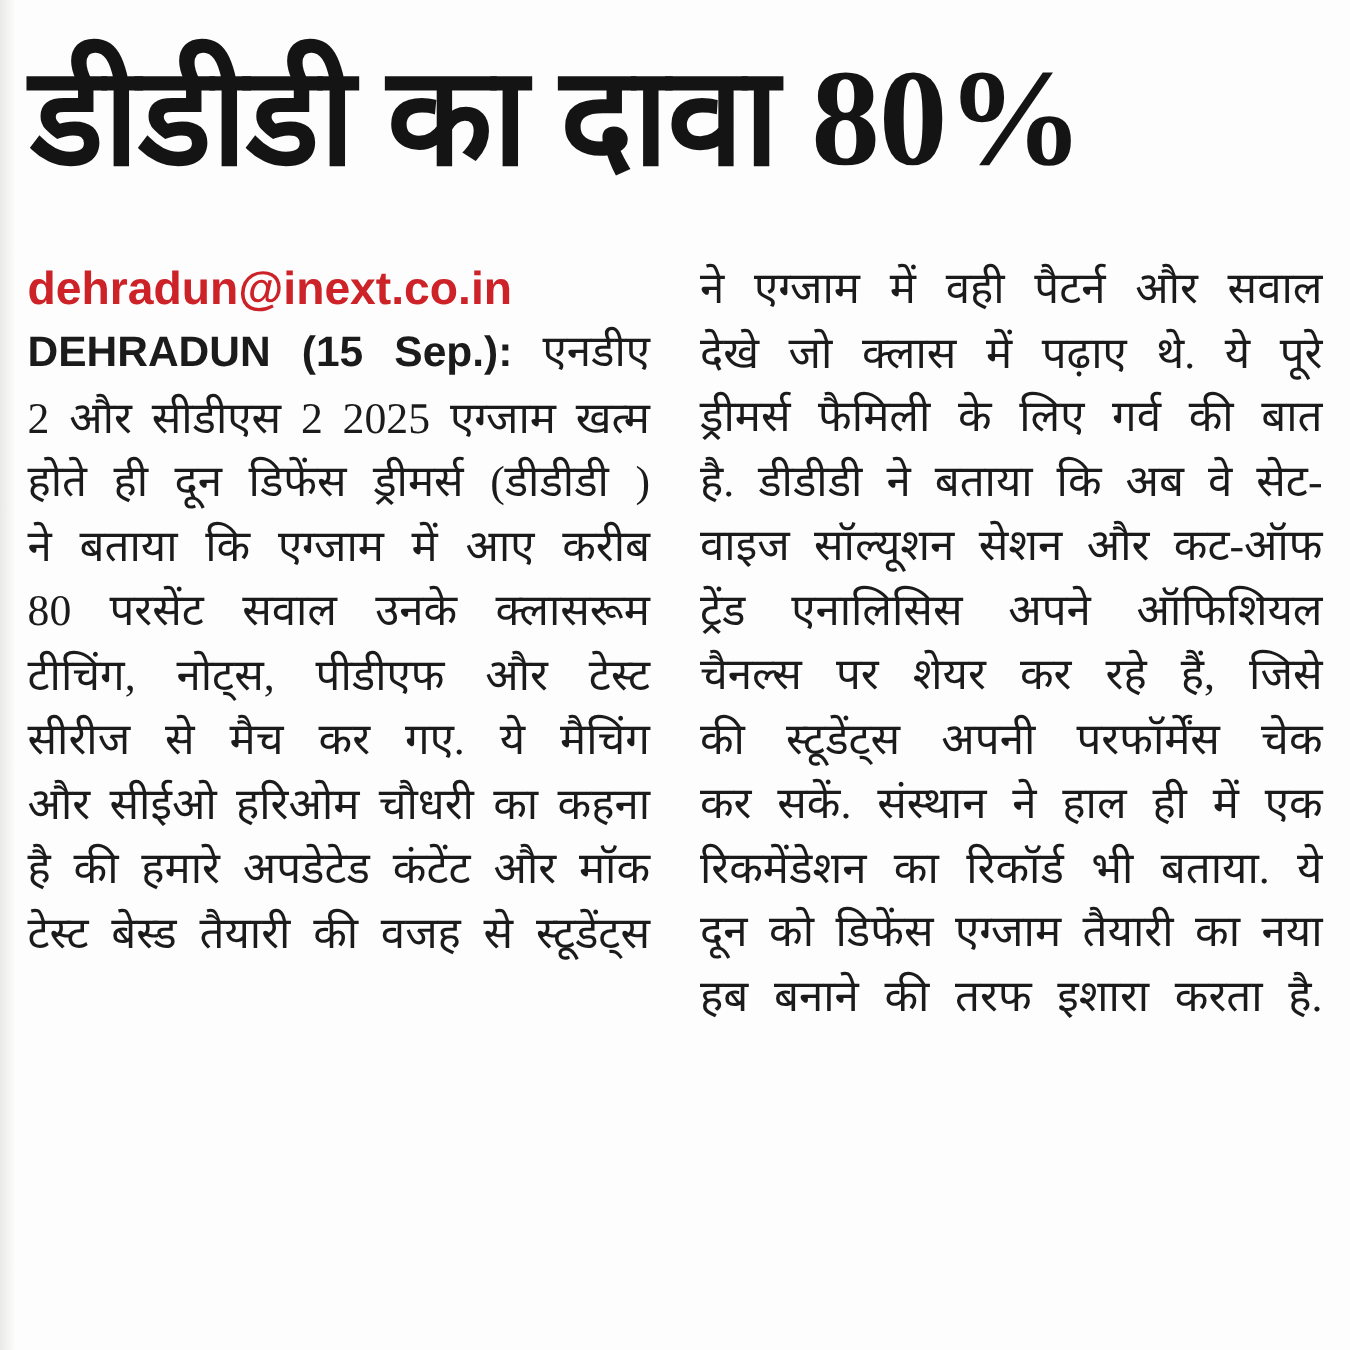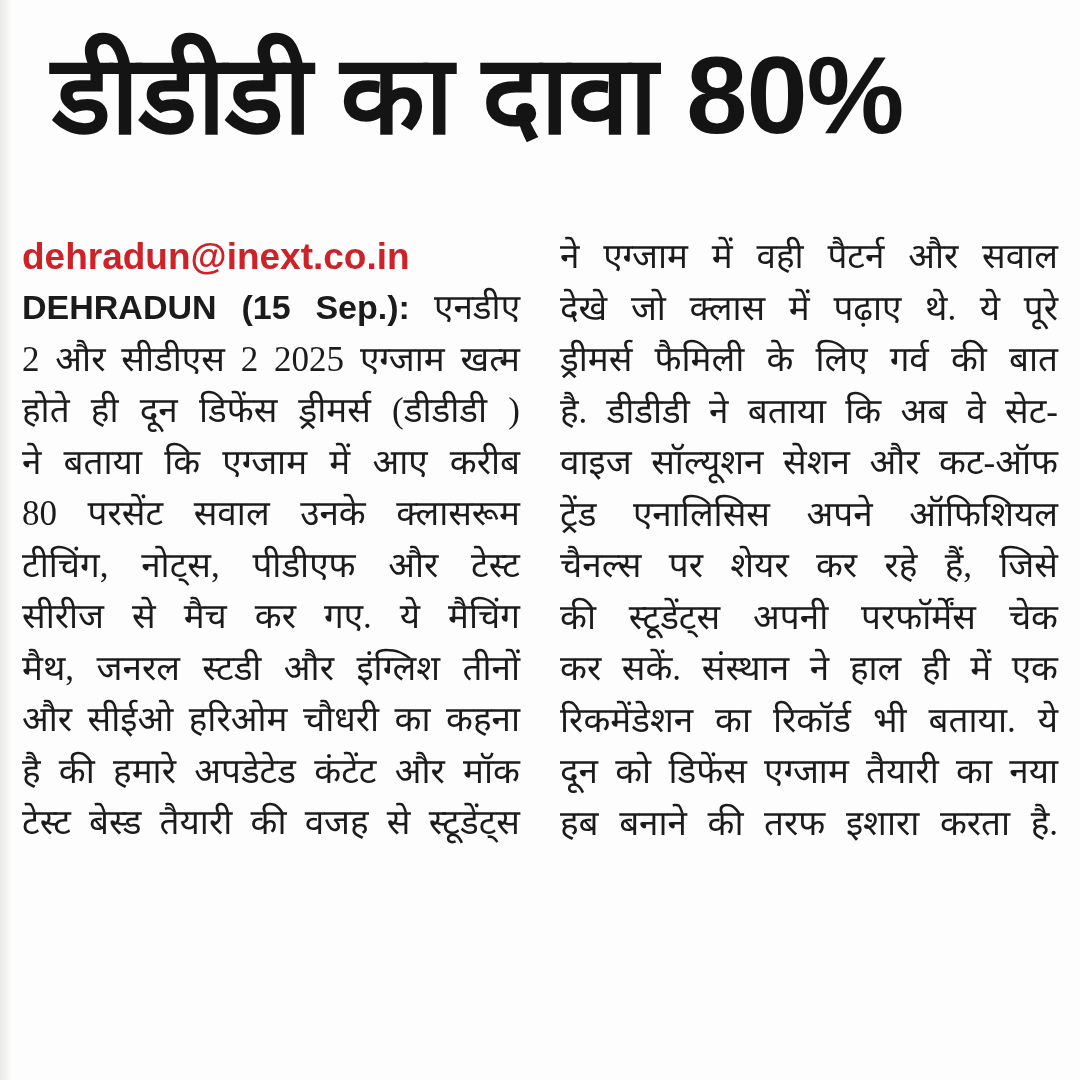"डीडीडी का दावा 80%" .headline { font-family: Liberation Sans, sans-serif -> Liberation Serif, serif; margin-left: 28px -> none }
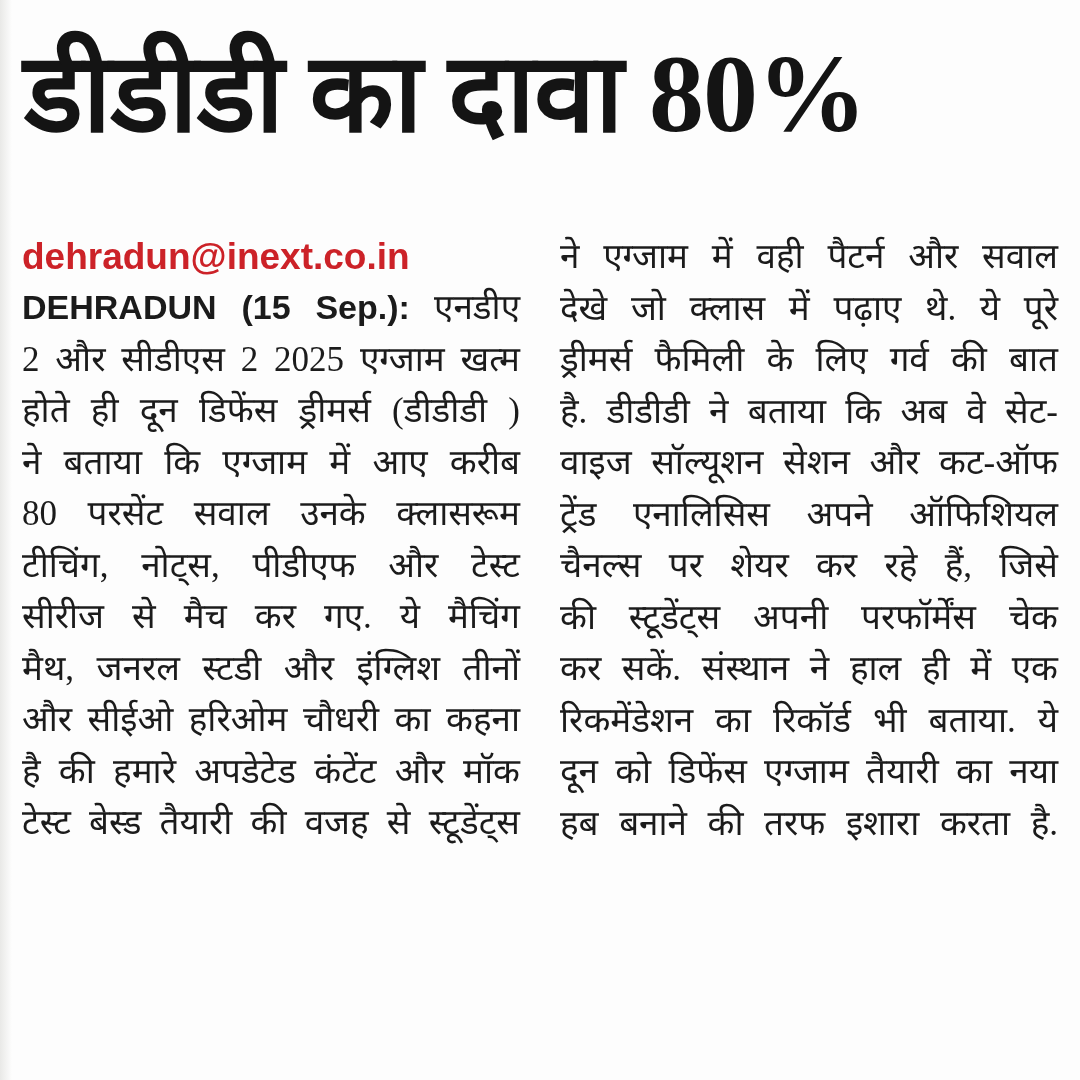"dehradun@inext.co.in" .body-block { margin-top: 58px -> 32px }
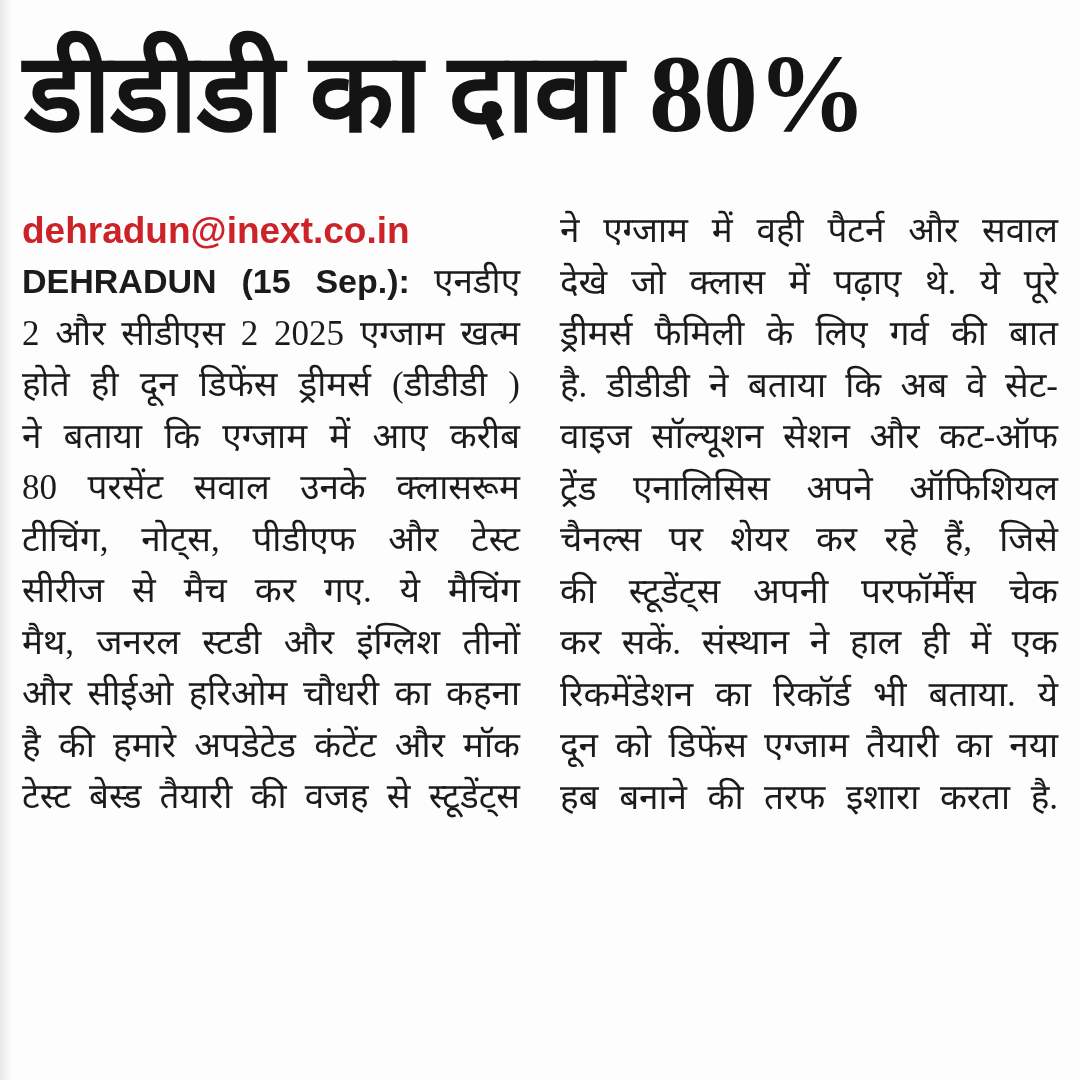"मैथ, जनरल स्टडी और इंग्लिश" div.line { html: <div>मैथ, जनरल स्टडी और इंग्लिश तीनों</div> -> none }
